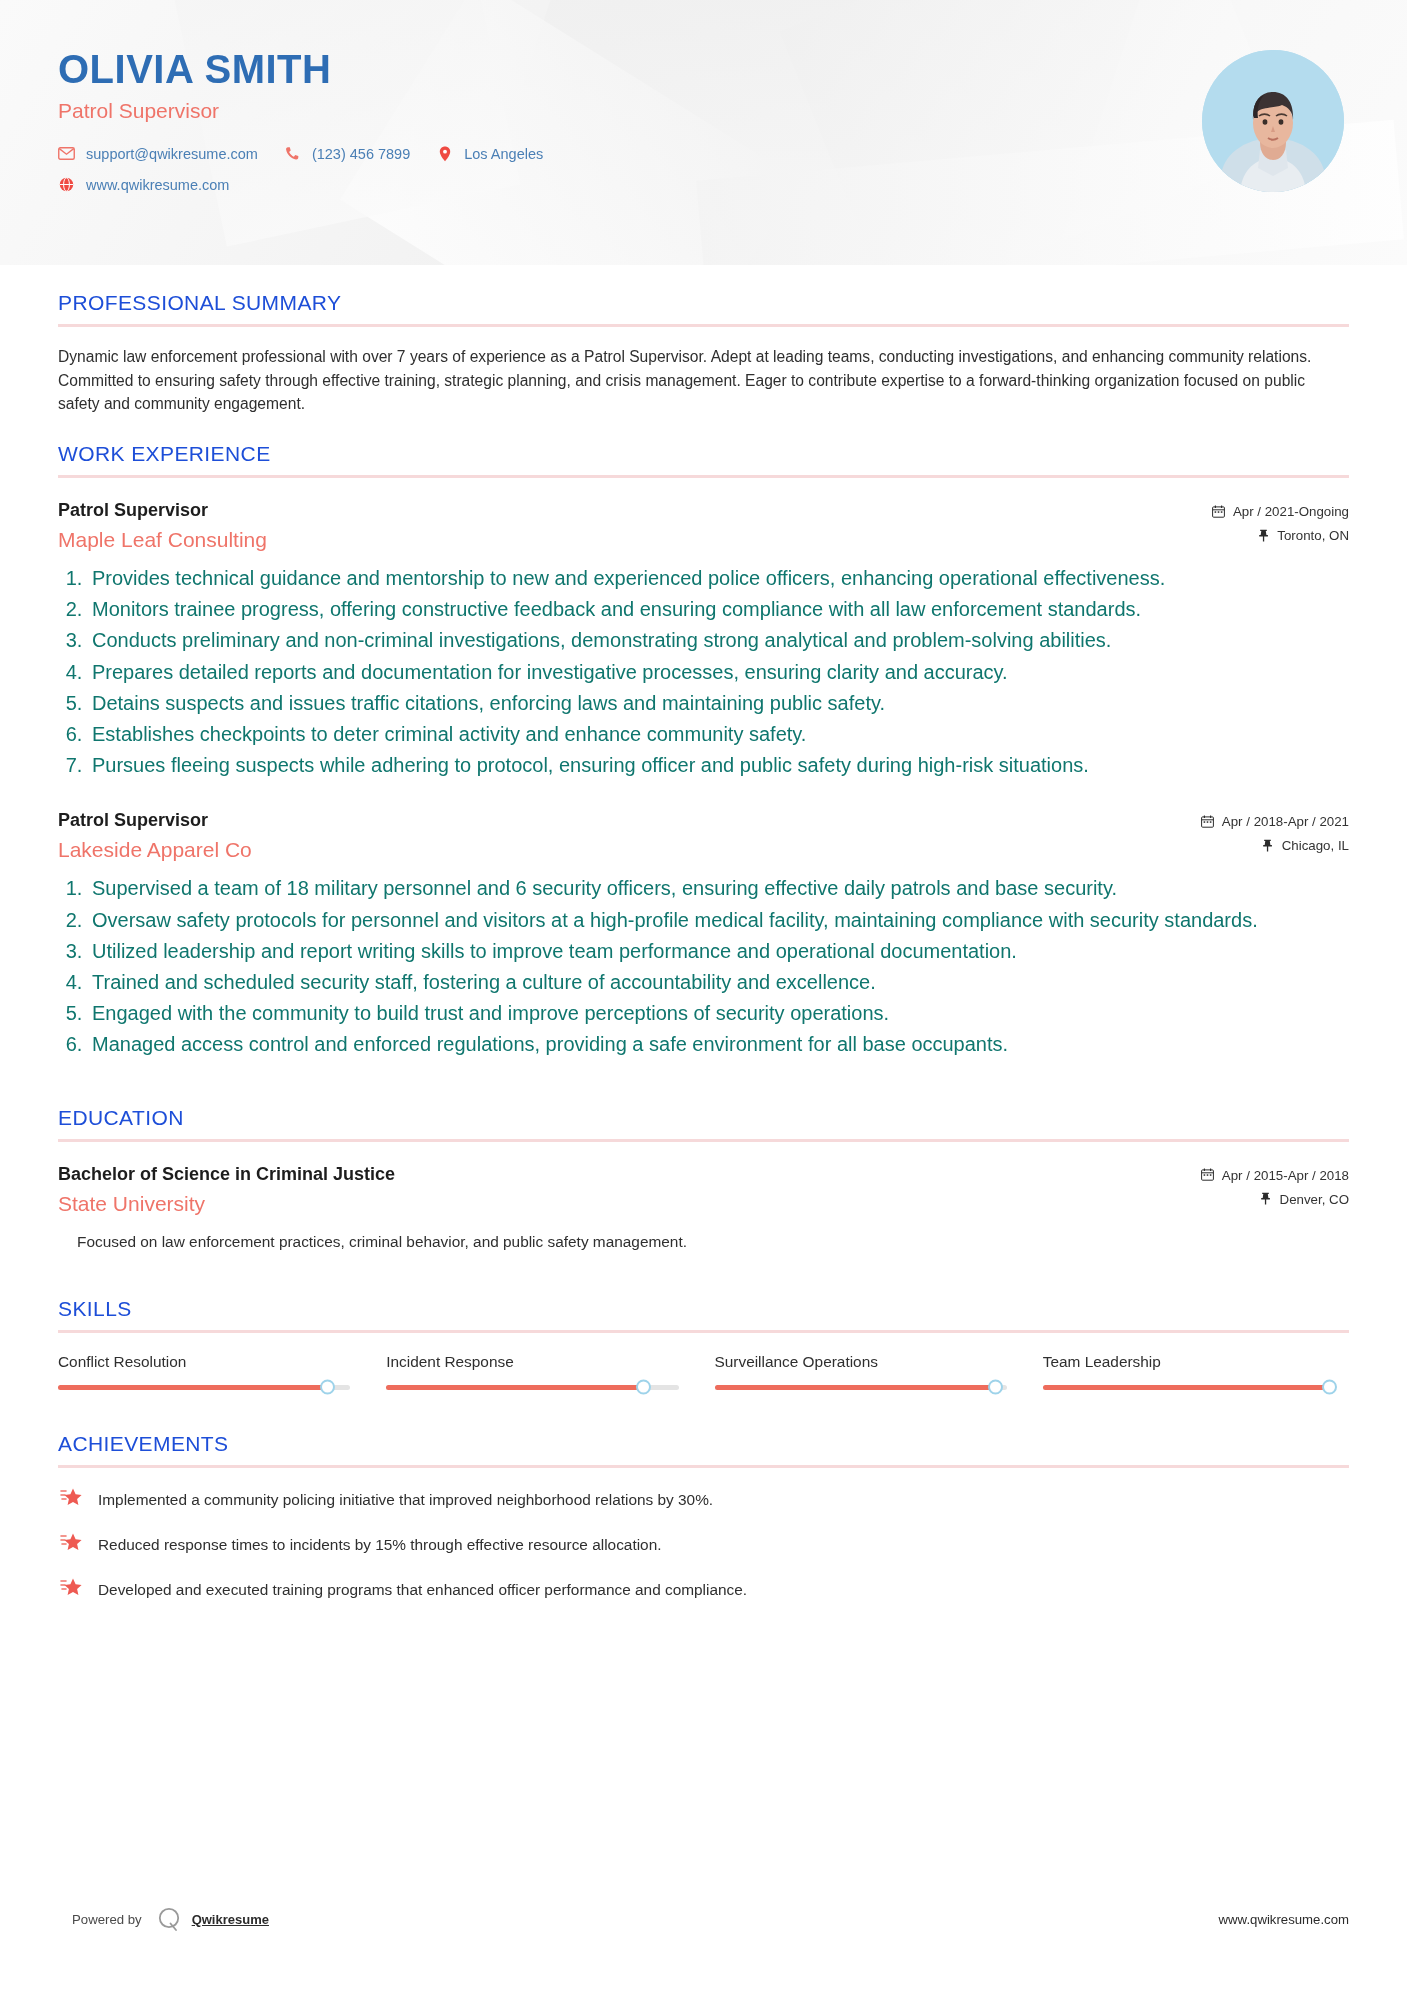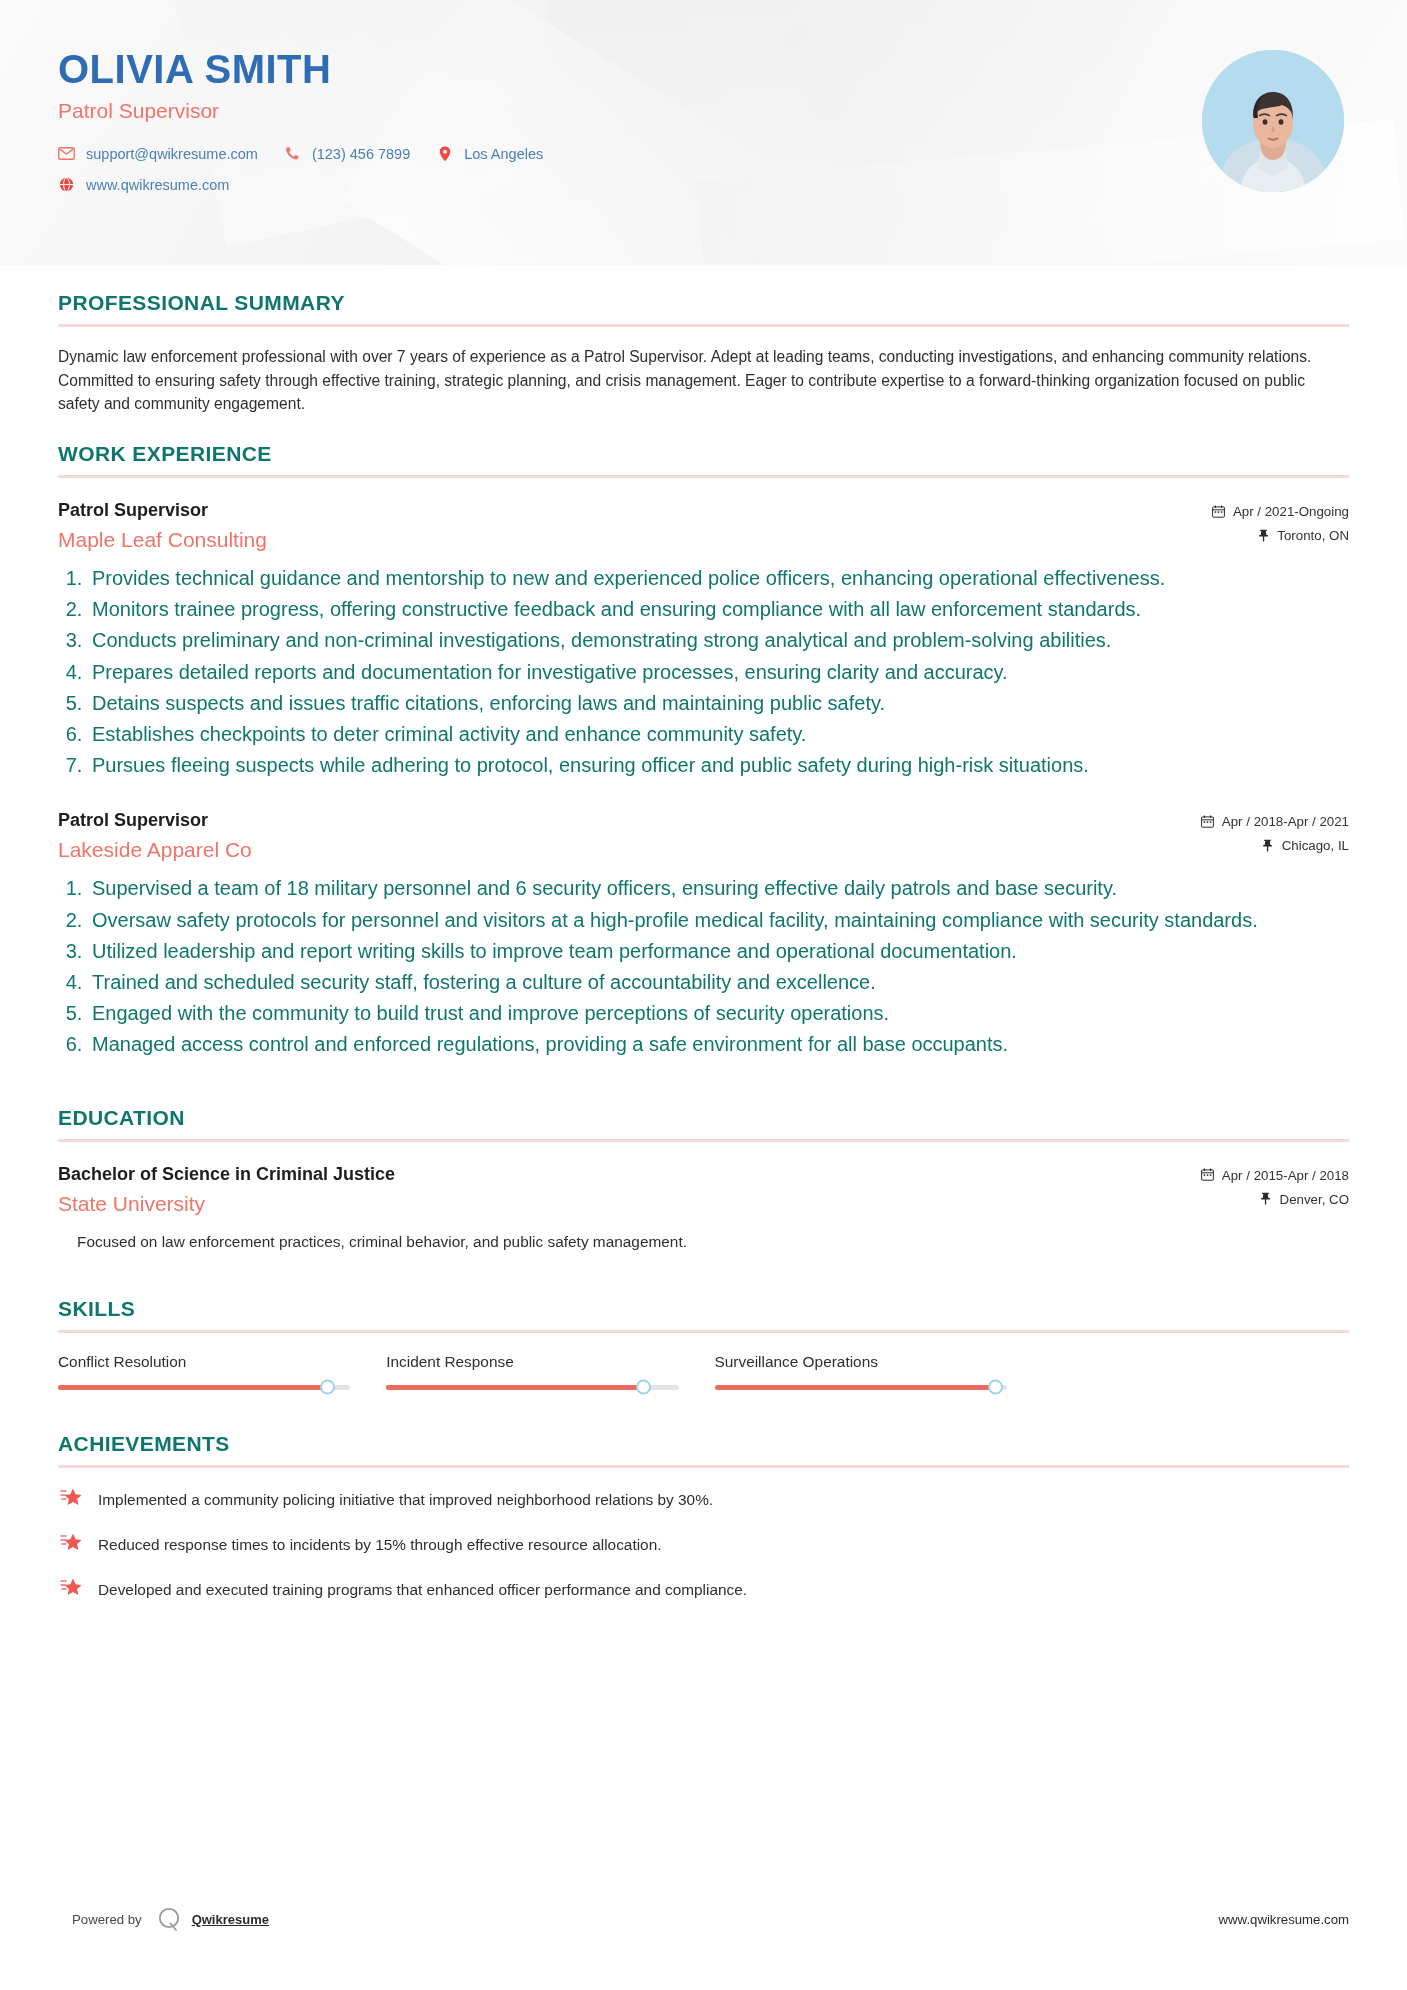"PROFESSIONAL SUMMARY" .section-title { color: #0f766e -> #1d4ed8; font-weight: 700 -> 400 }
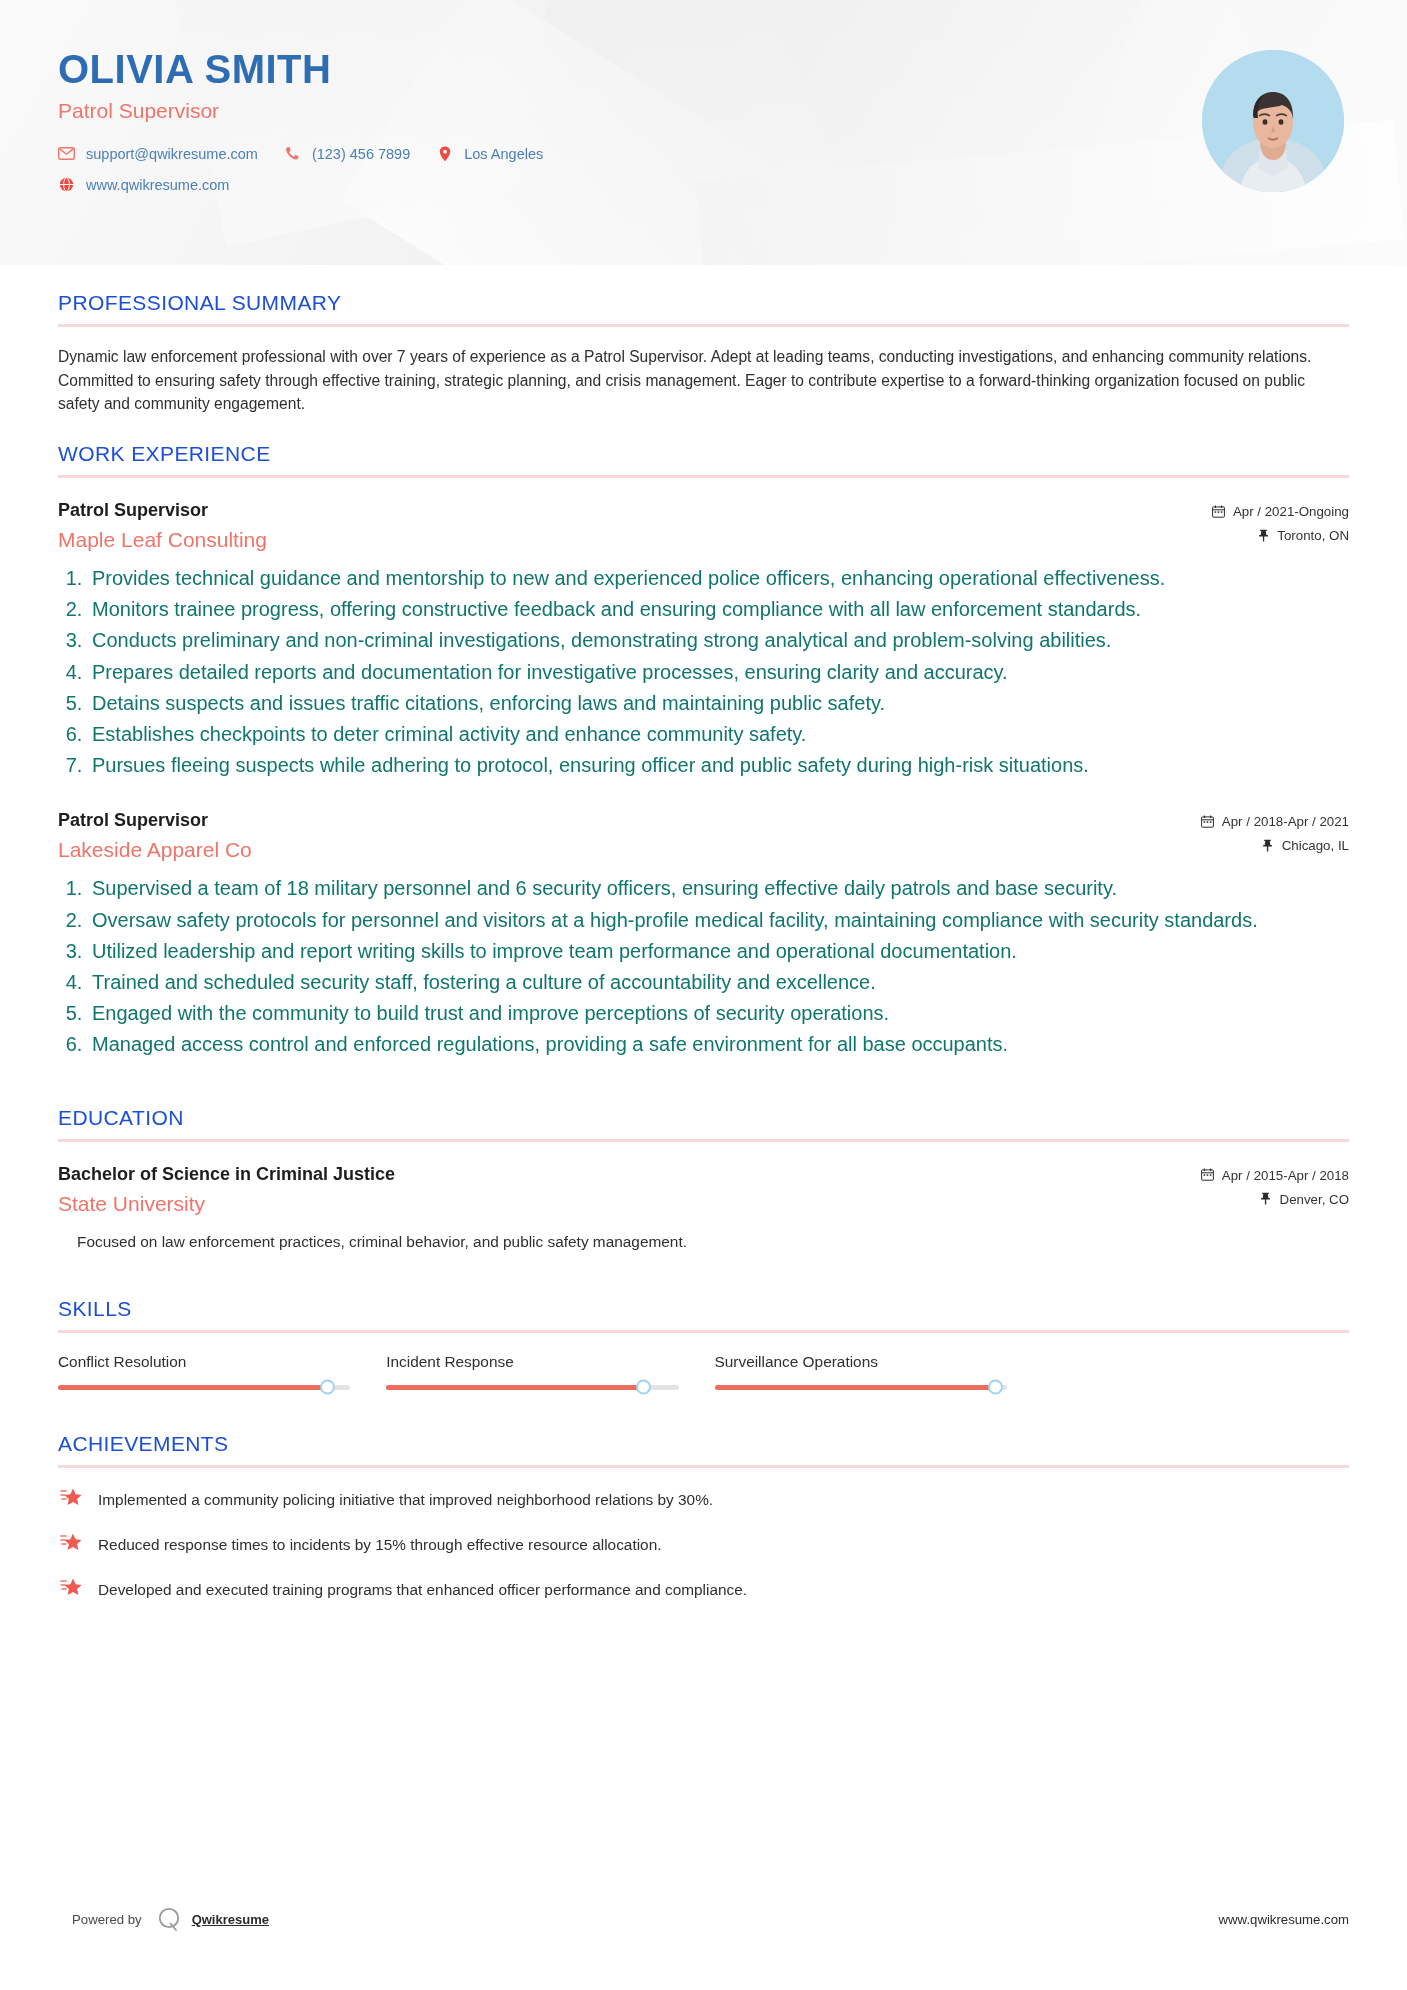"Team Leadership" div { html: none -> <div> <div>Team Leadership</div> <div> <div></div> <div></div> </div> </div> }
